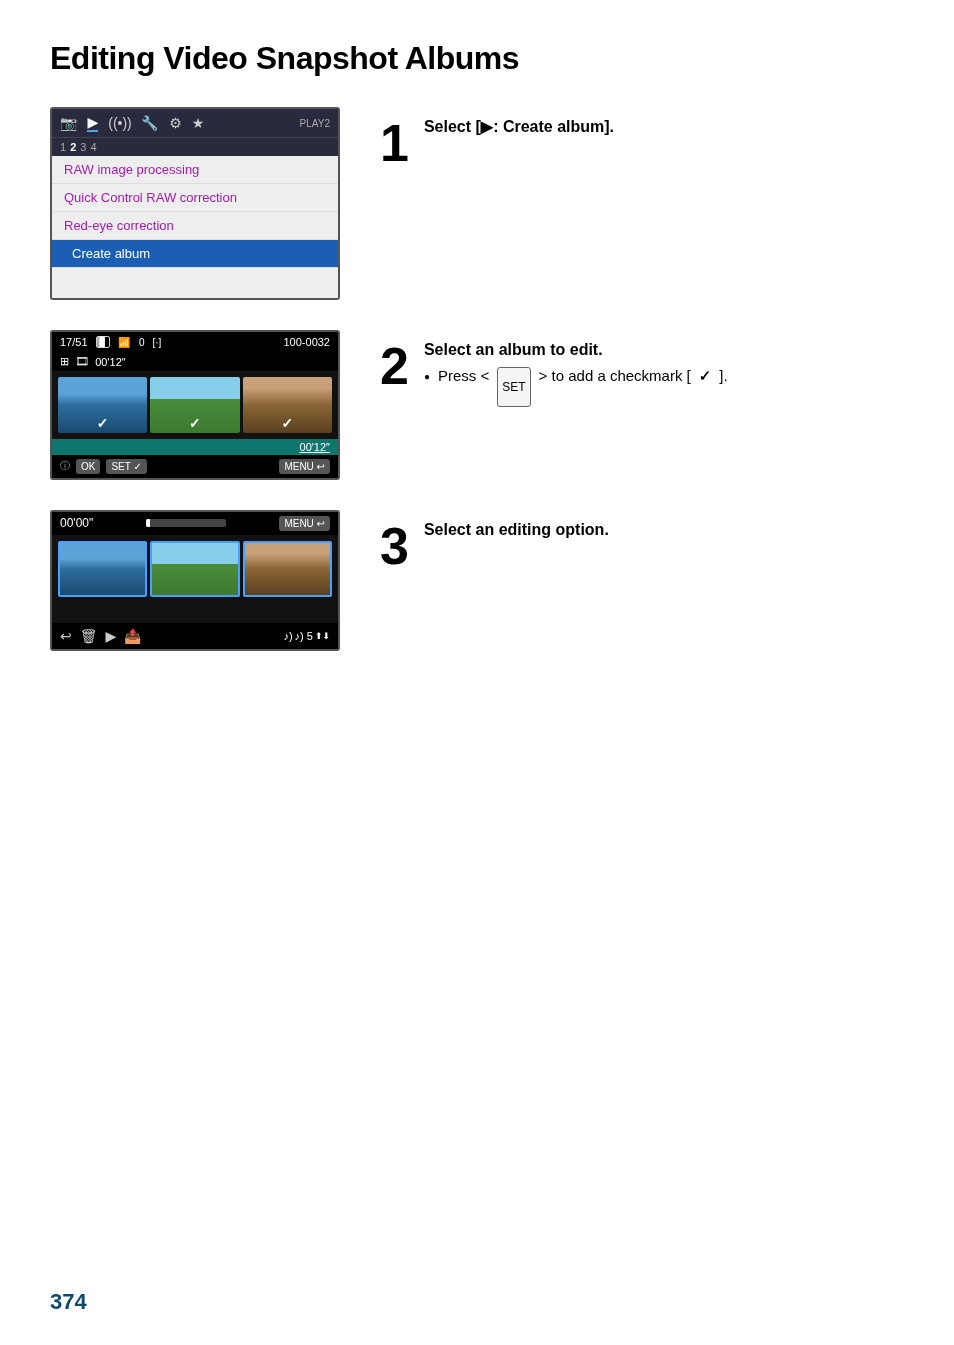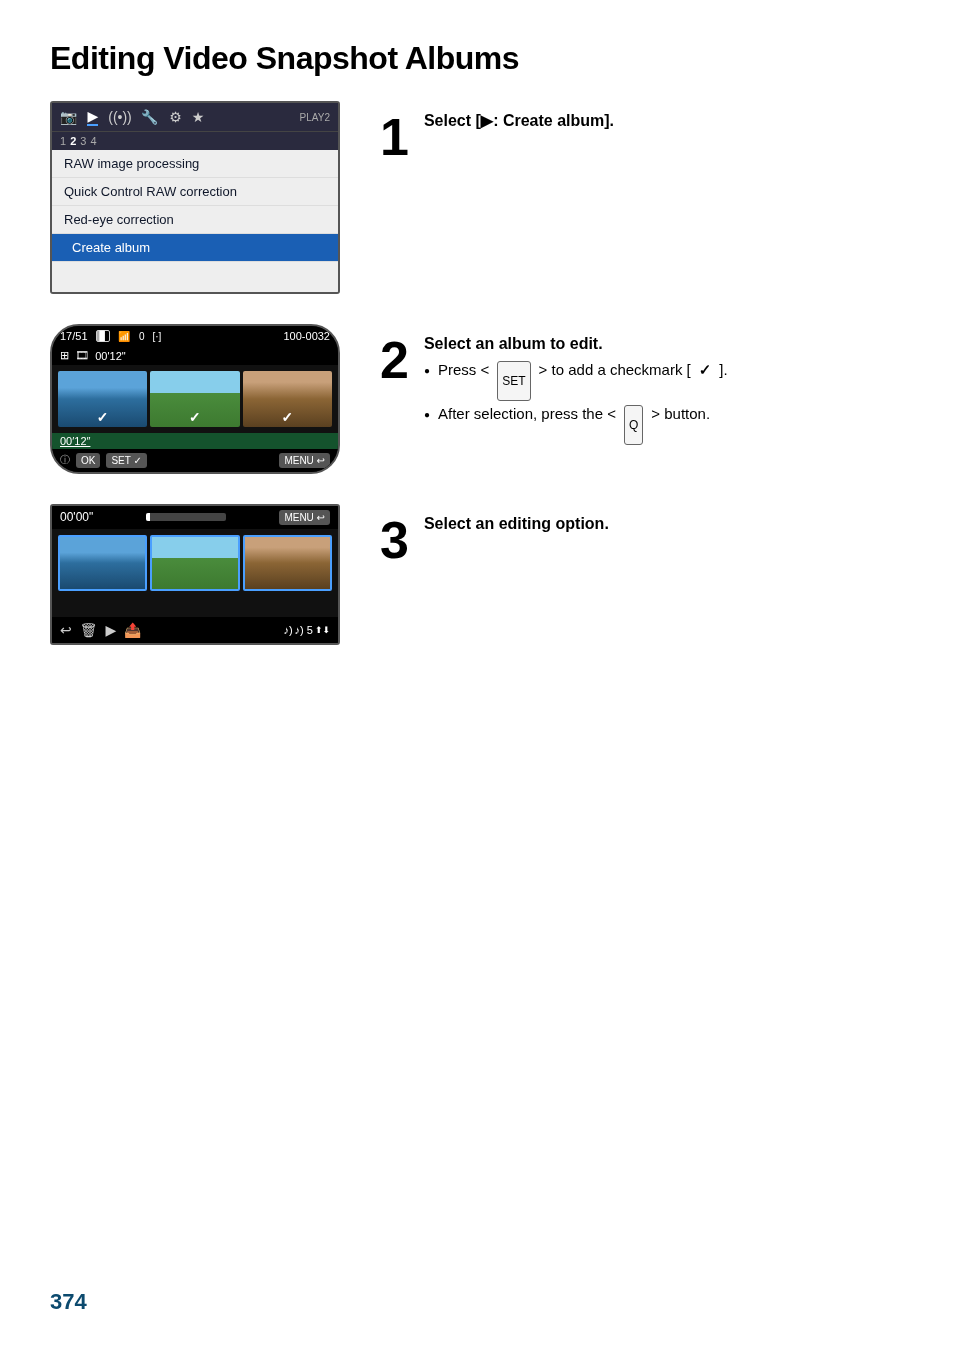"Editing Video Snapshot Albums" h1 { margin-bottom: 24px -> 30px }
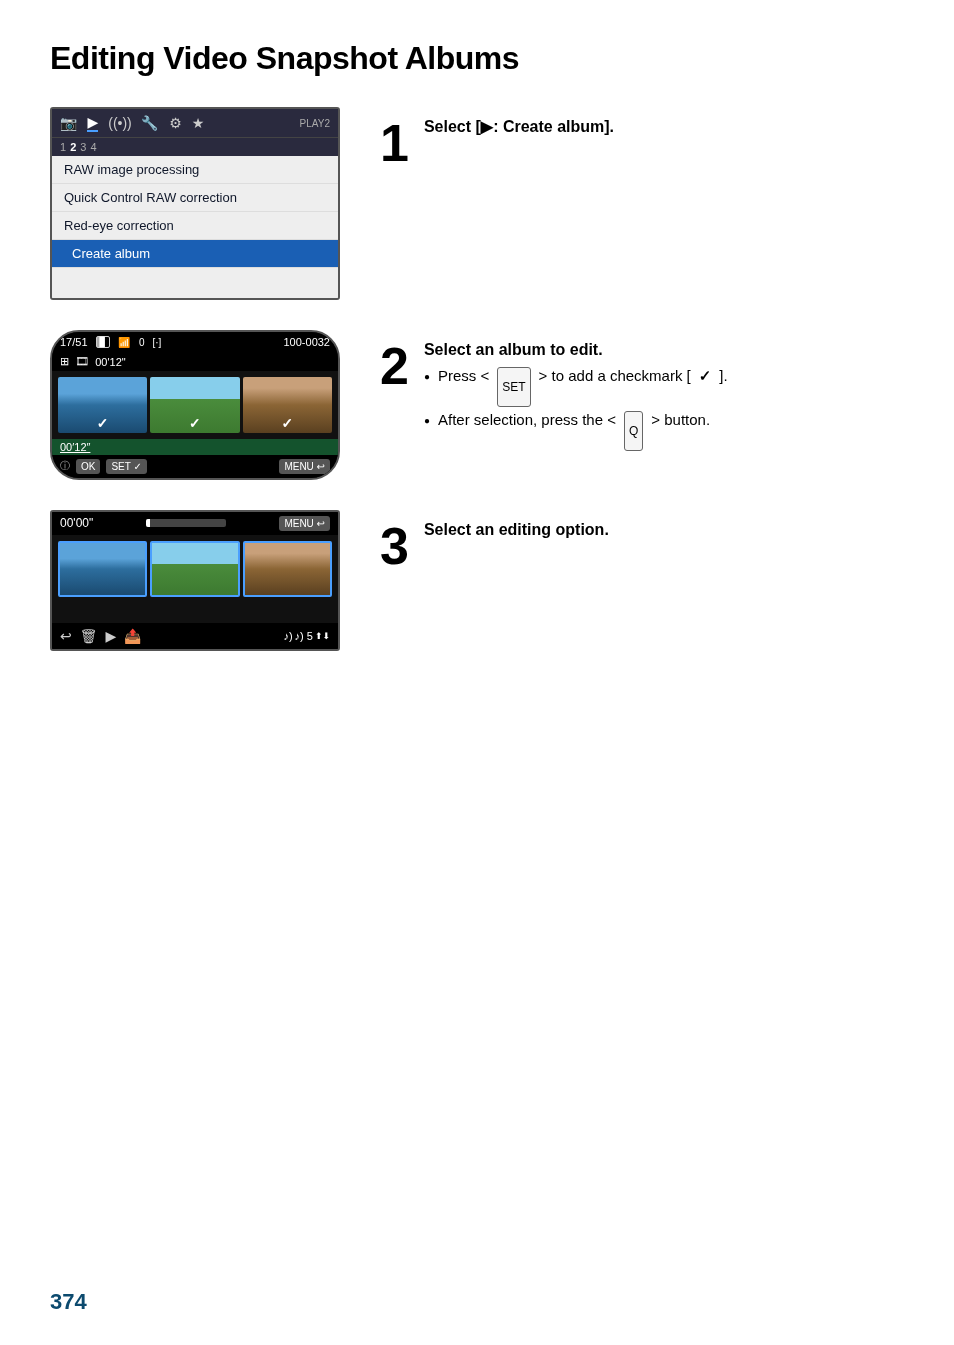"RAW image processing" .menu-item { color: #0f172a -> #a21caf }
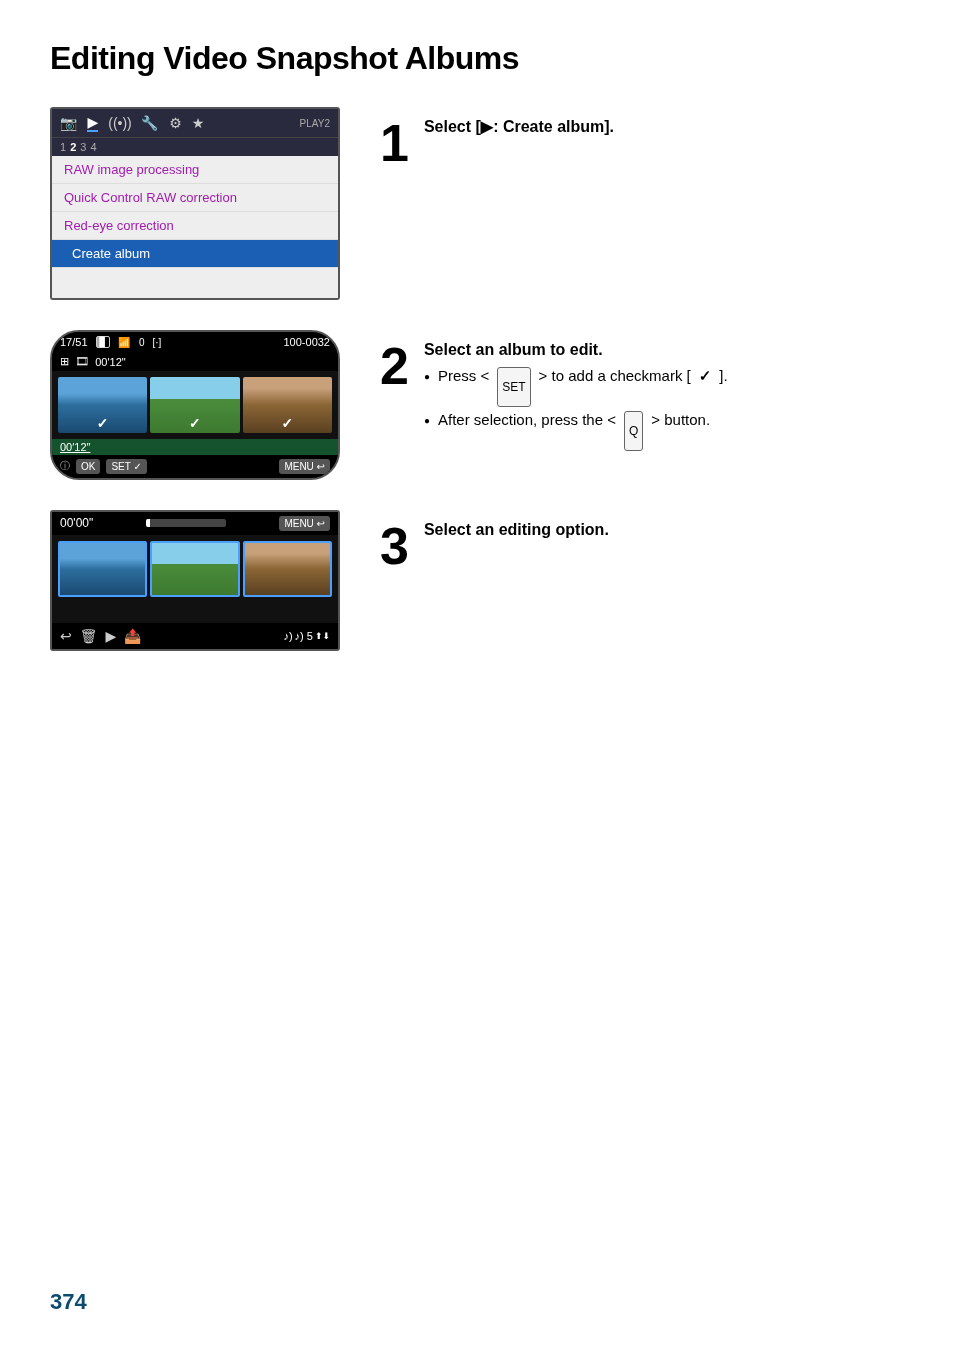"17/51" .album-screen { border-radius: 29px -> none }
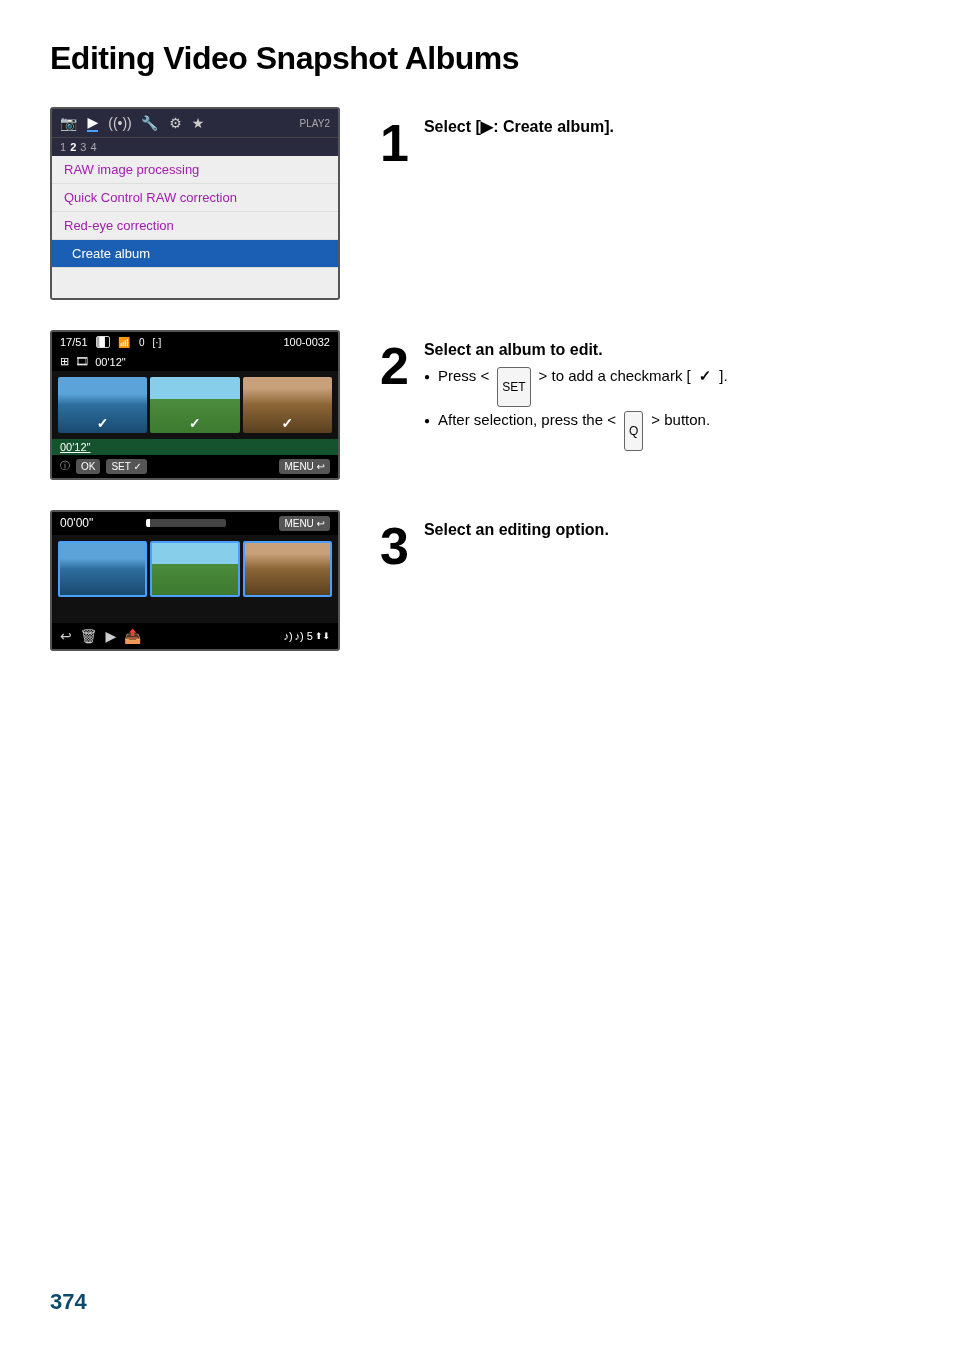"After selection, press the <" li { html: <li>After selection, press the &lt;<kbd>Q</kbd>&gt; button.</li> -> none }
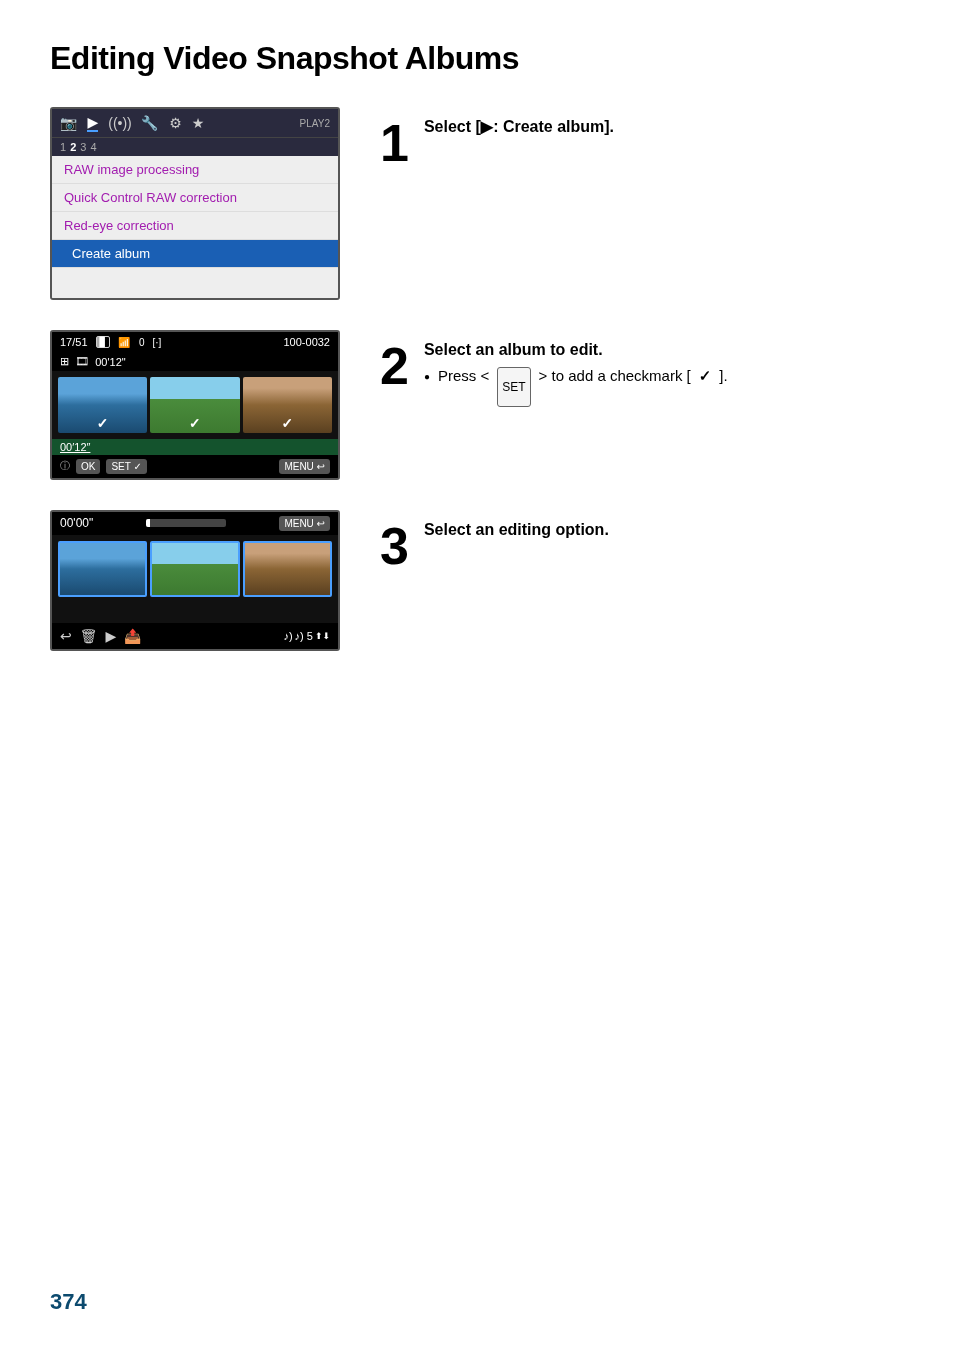"00′12″" div { background: #14532d -> #0f766e; text-align: left -> right }
